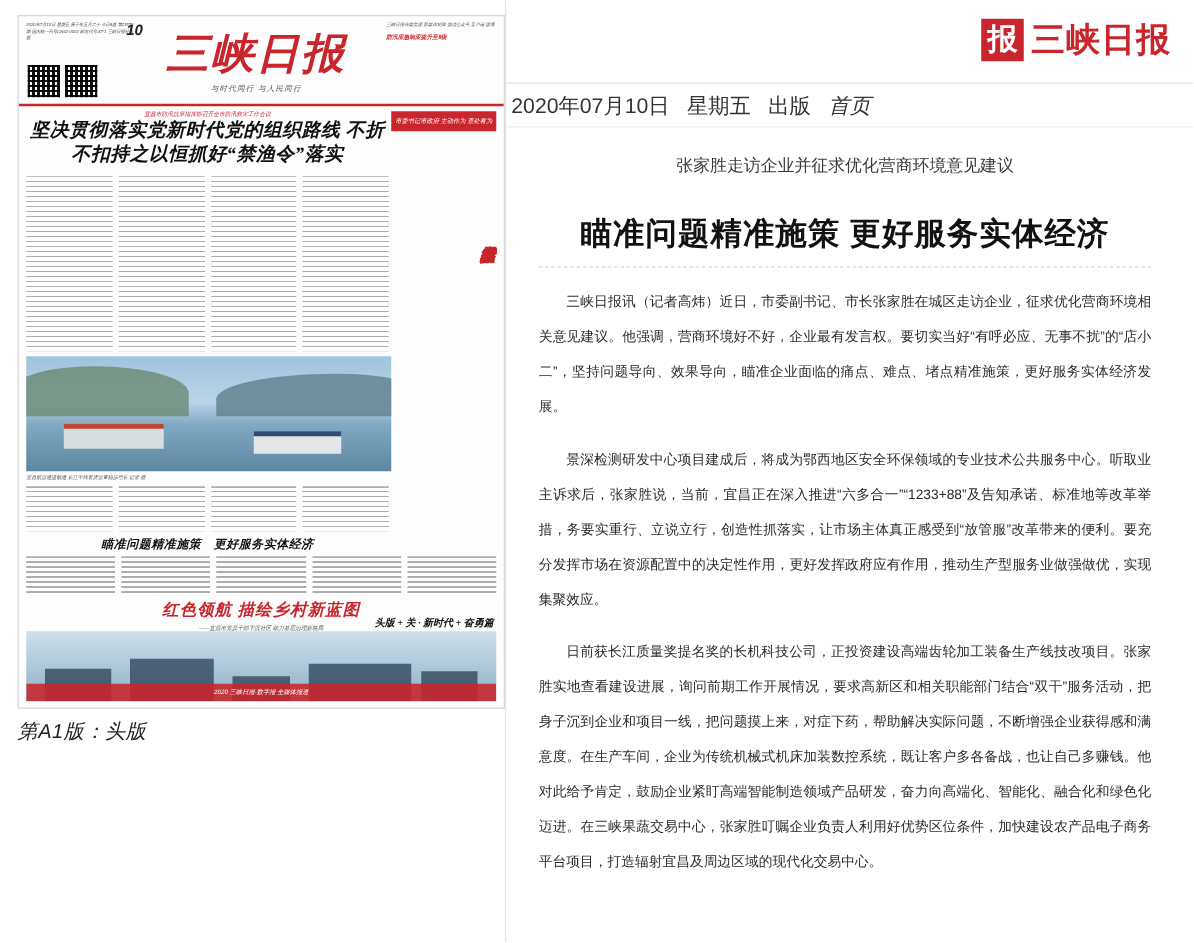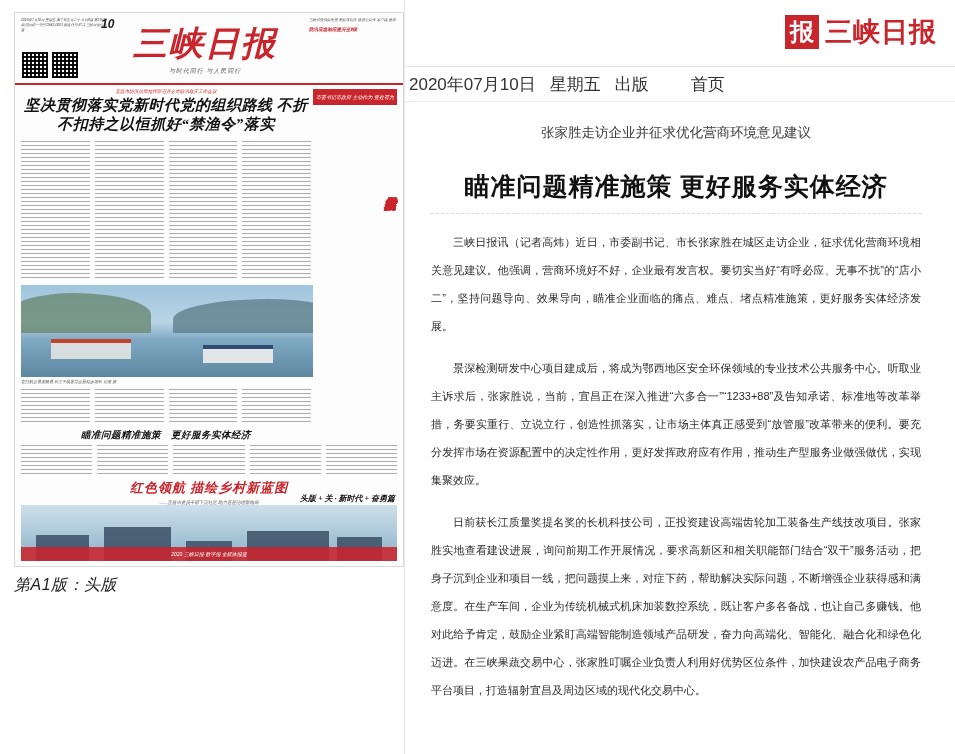"首页" .meta-bar .home { font-style: none -> italic; margin-left: 28px -> none }
